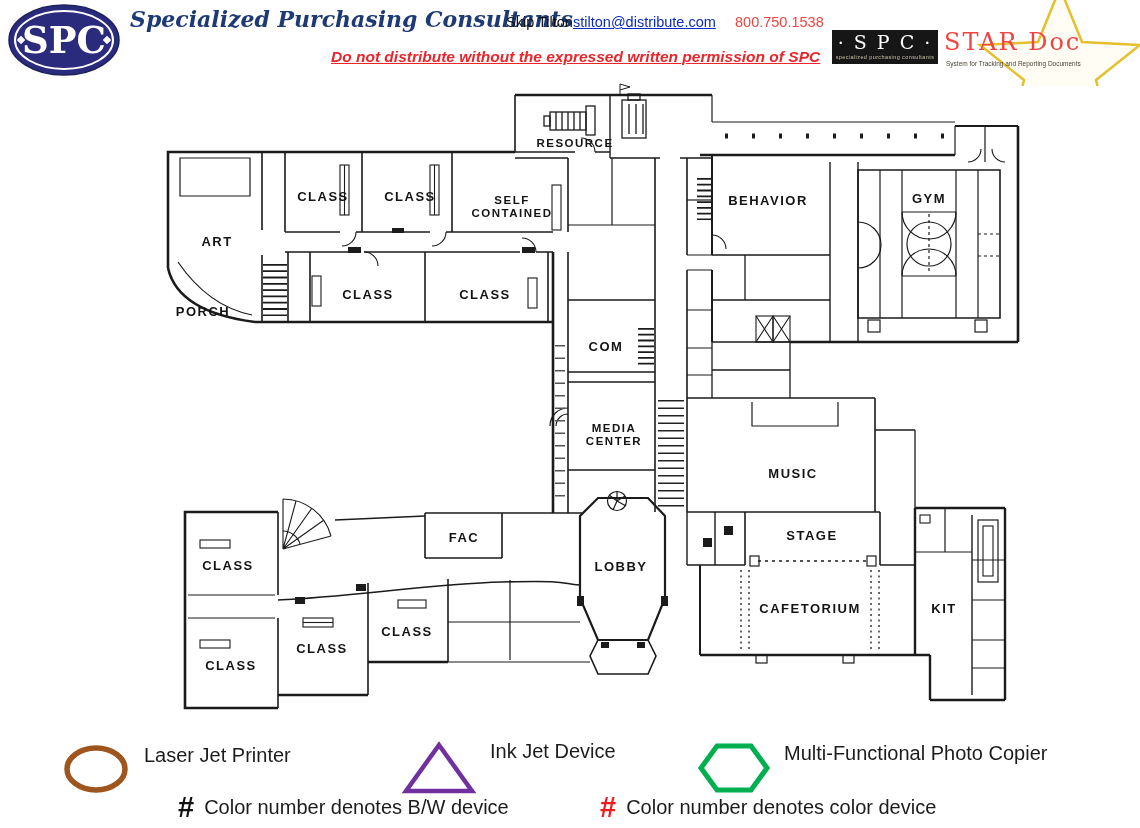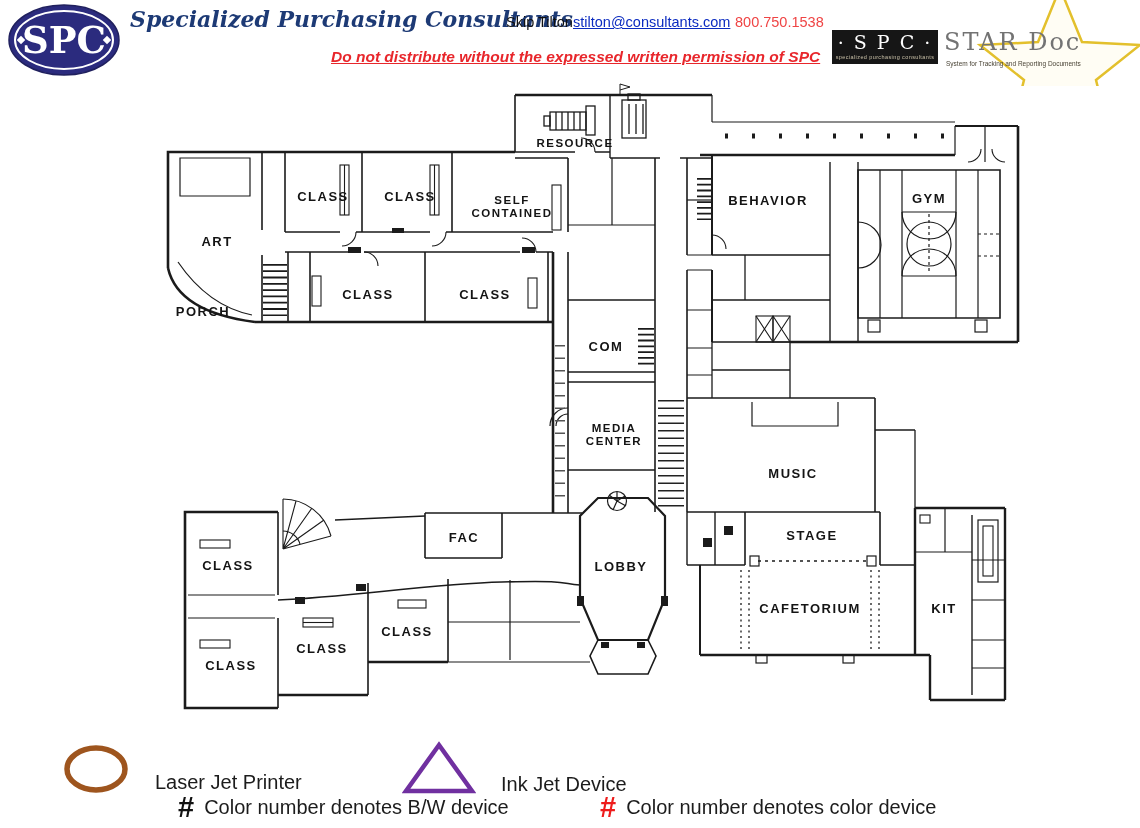"stilton@consultants.com" a.contact-email { text: stilton@consultants.com -> stilton@distribute.com }
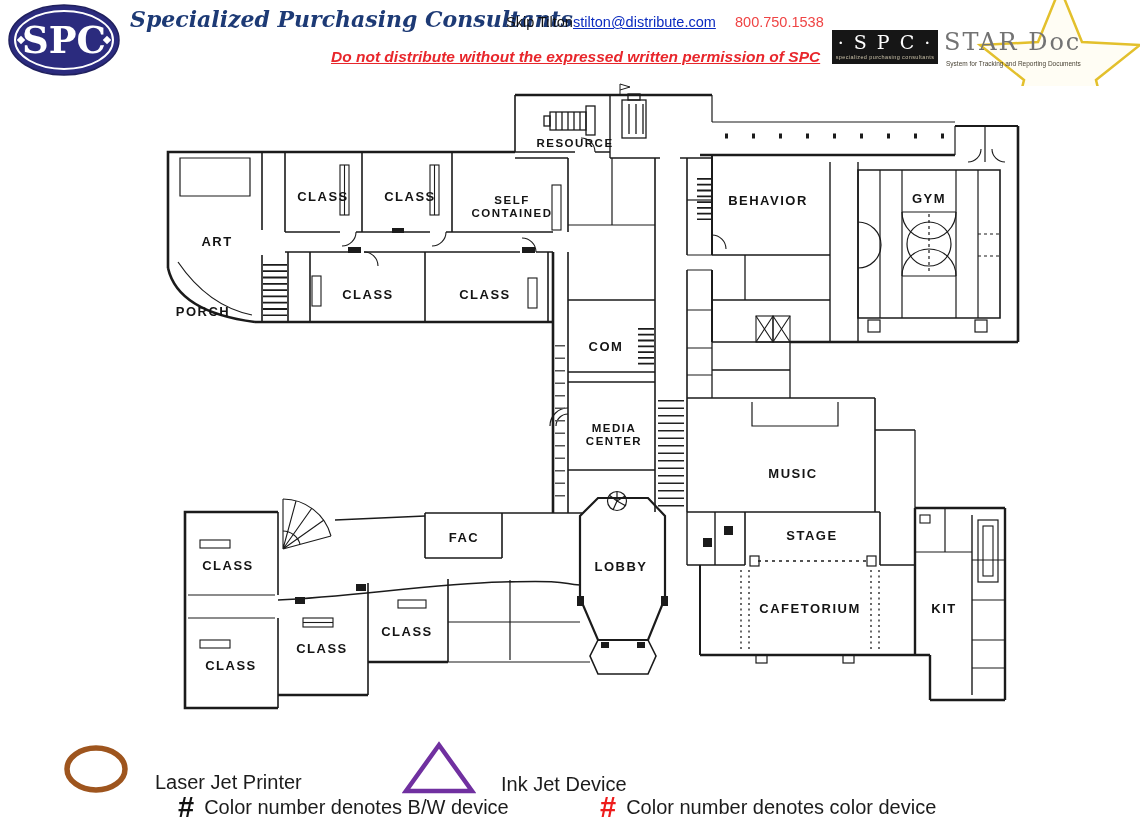"STAR Doc" .stardoc .stitle { color: #737373 -> #ef4444 }
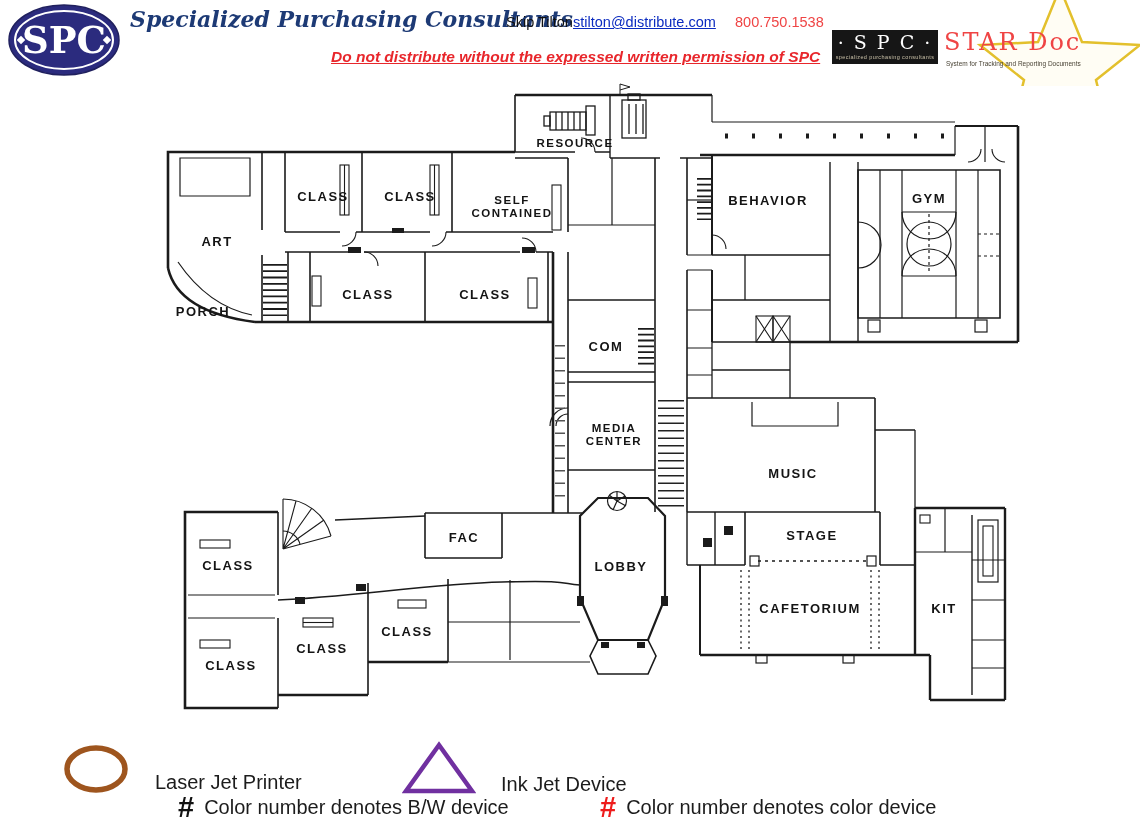"Laser Jet Printer" .leg-item { align-items: flex-end -> flex-start; gap: 25px -> 14px }
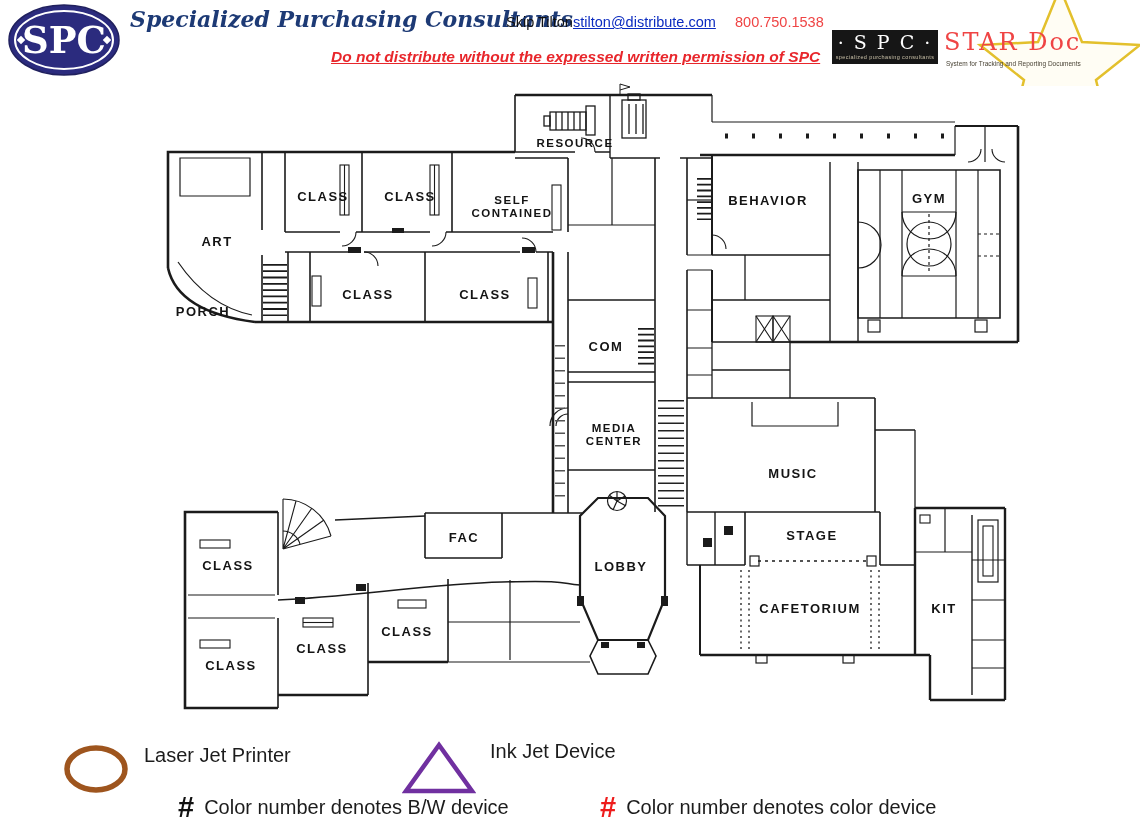"Multi-Functional Photo Copier" div.leg-item { html: none -> <div> <svg> <polygon></polygon> </svg> <span>Multi-Functional Photo Copier</span> </div> }
